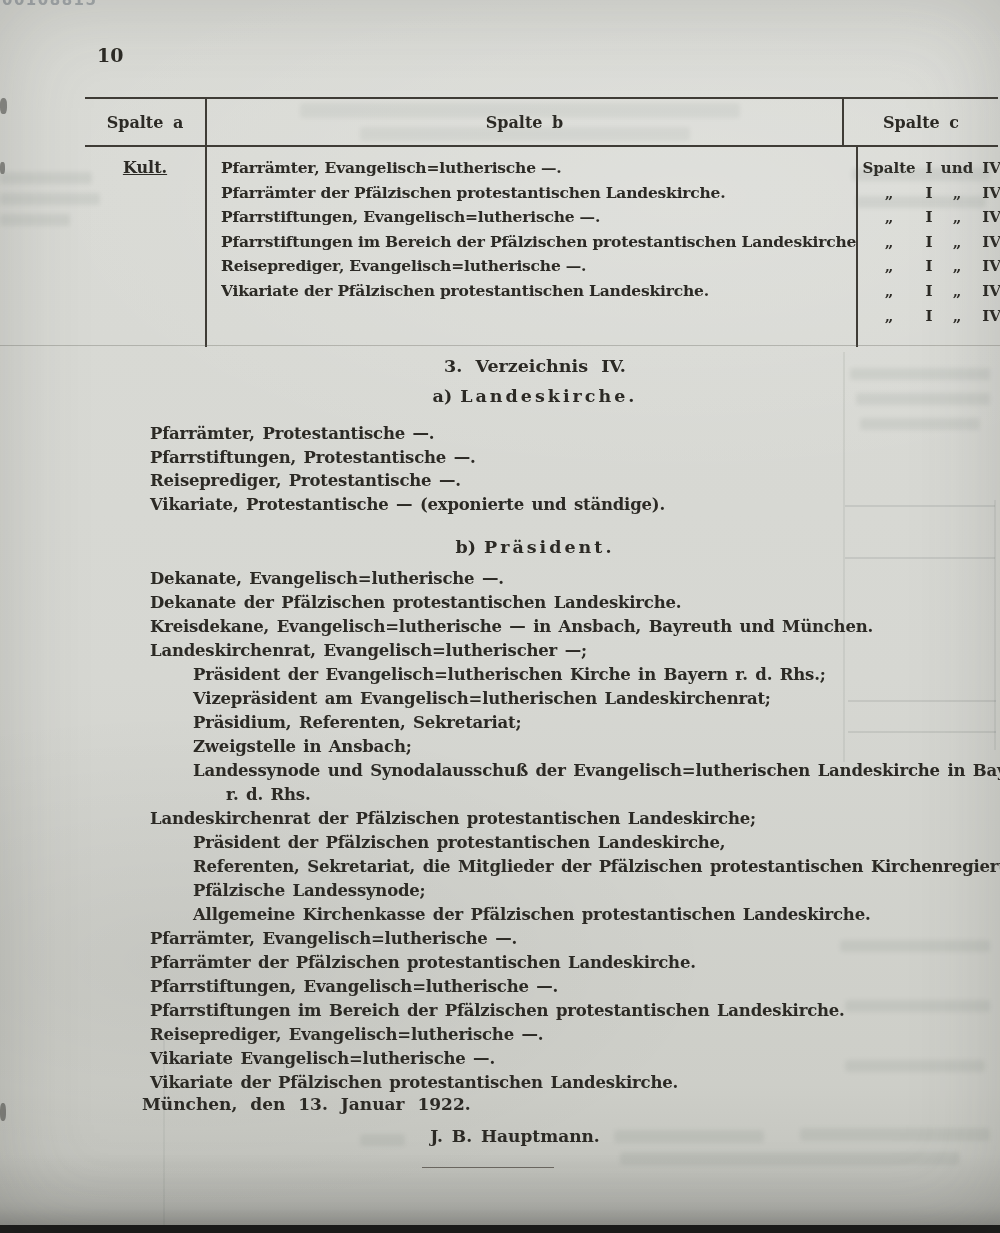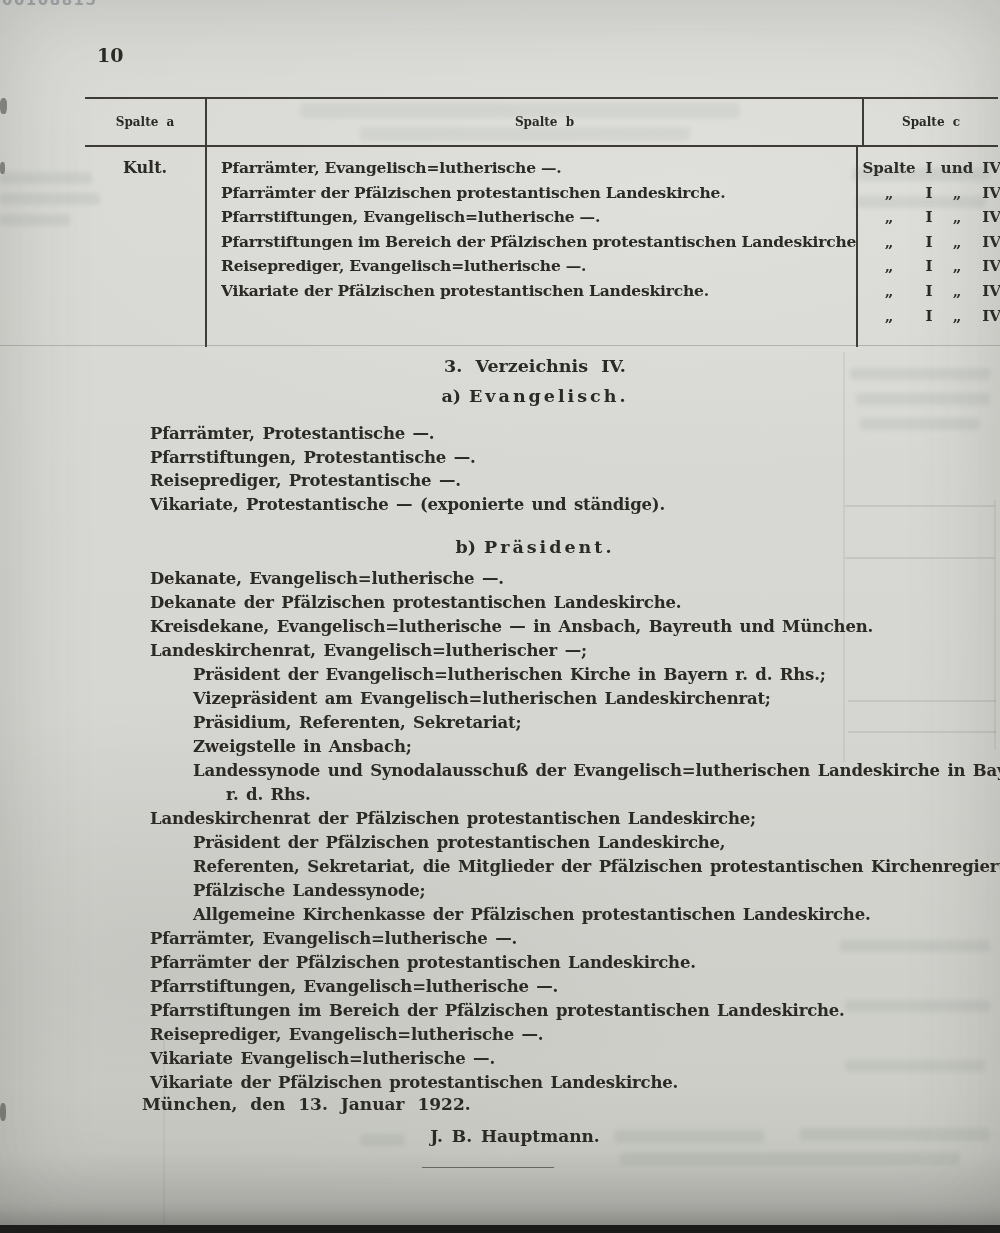"Spalte a" .th { font-size: 12px -> 16px }
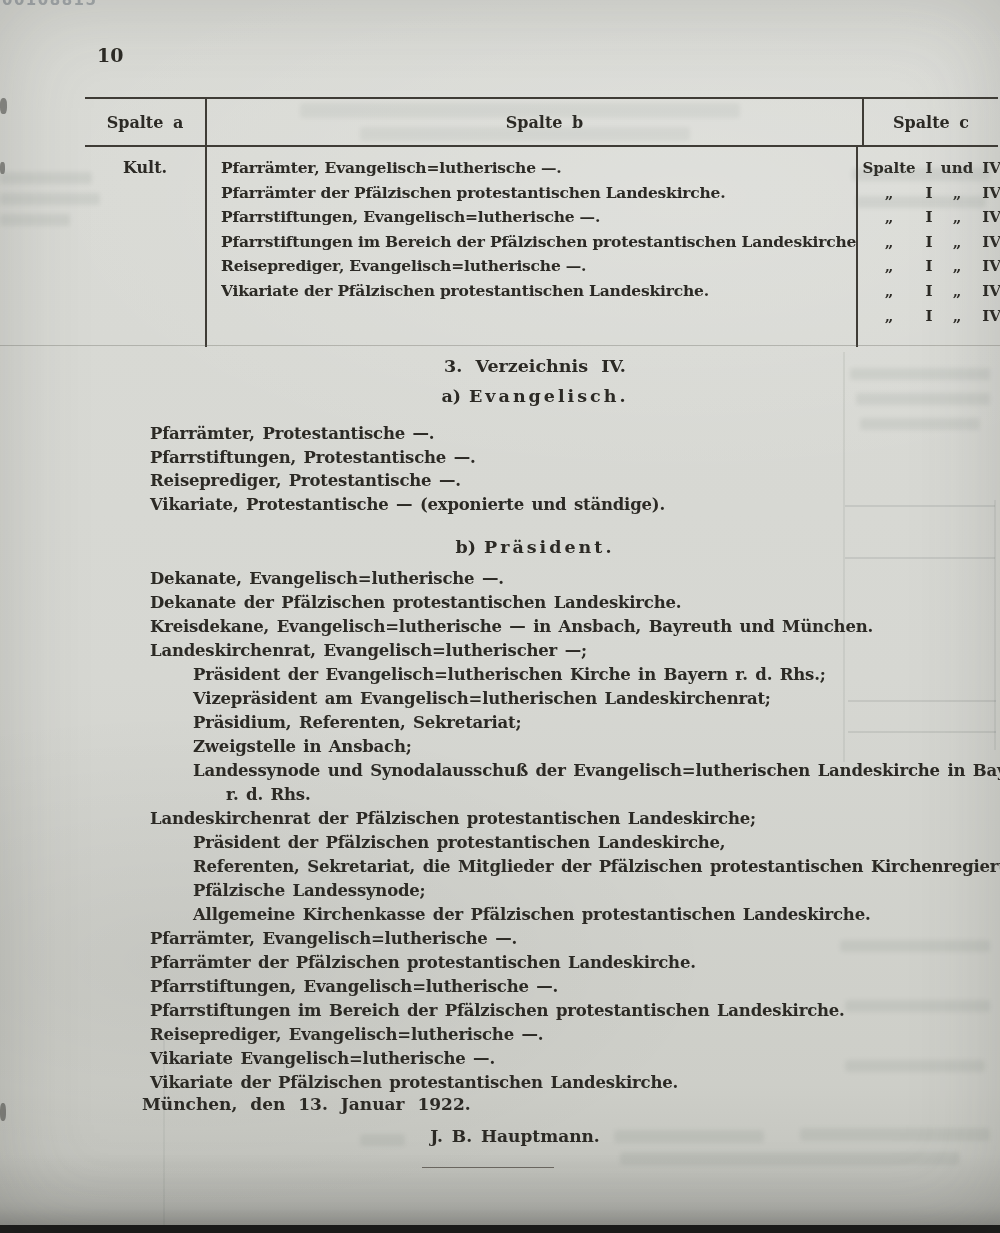"Spalte b" .col-b { padding-left: 20px -> none }
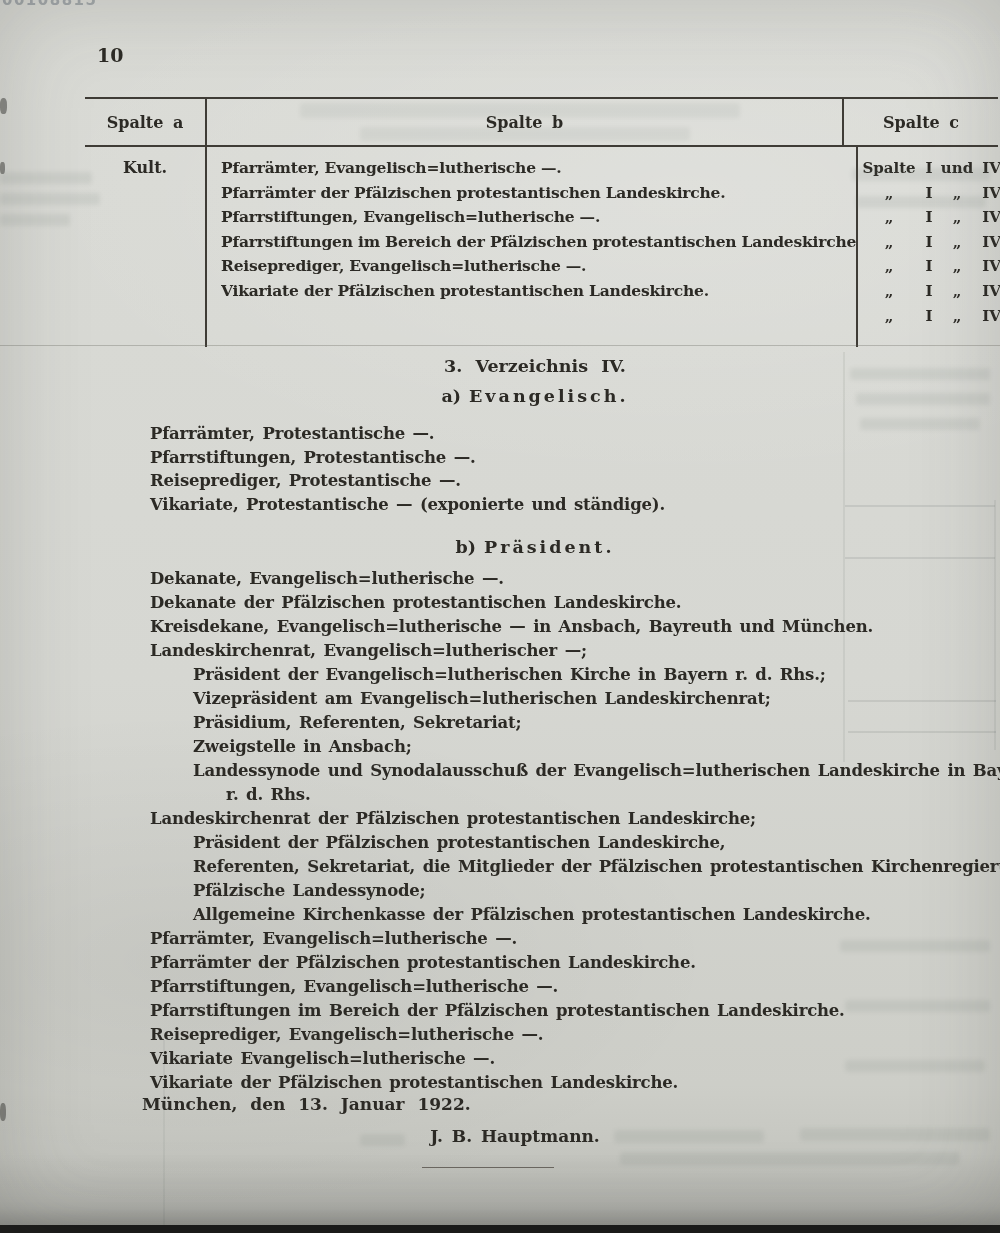"Kult." .cell-a { text-decoration: none -> underline }
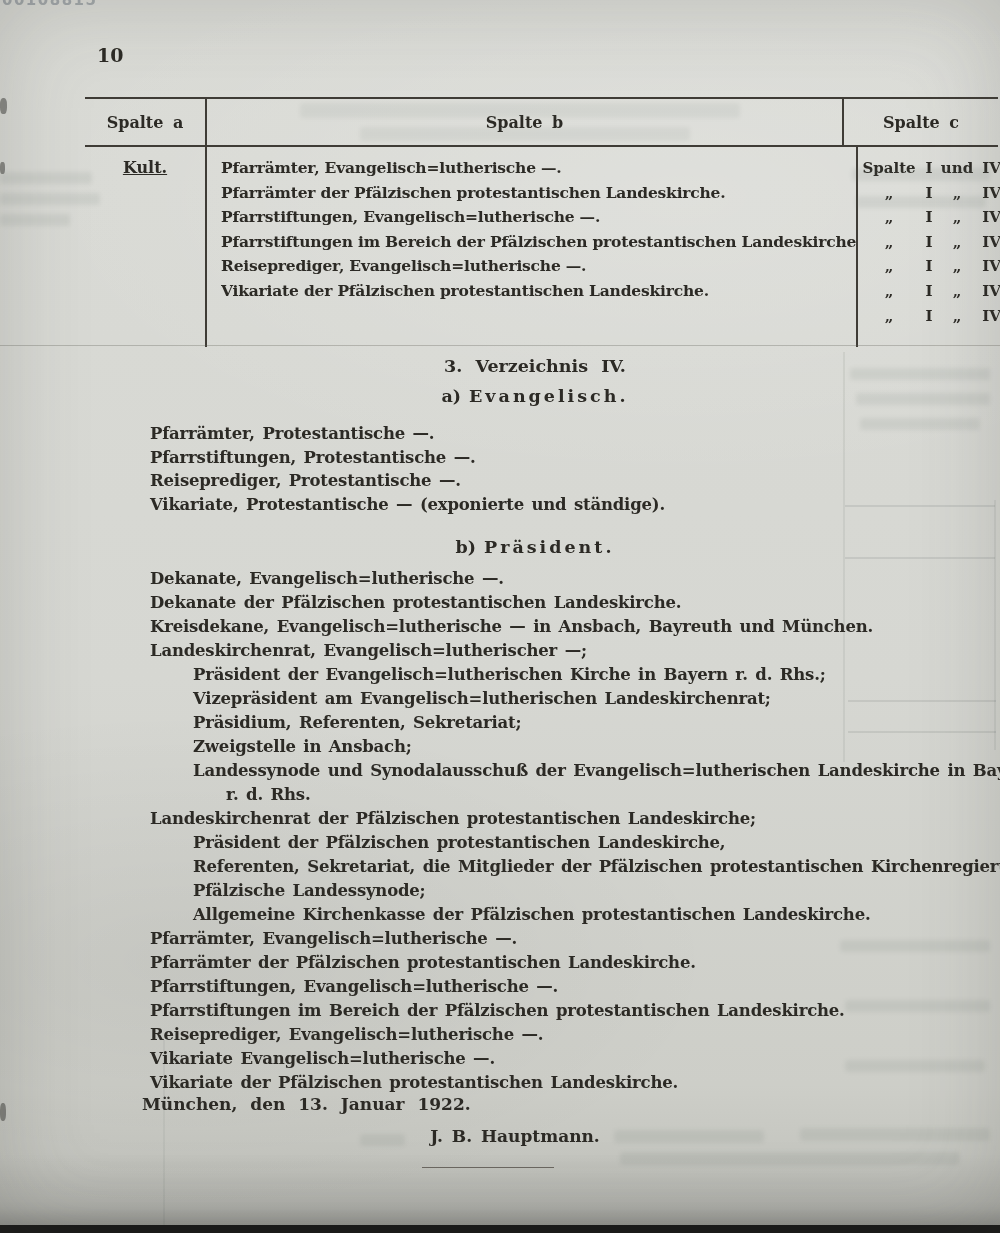"Evangelisch." span.spaced { text: Evangelisch -> Landeskirche }
